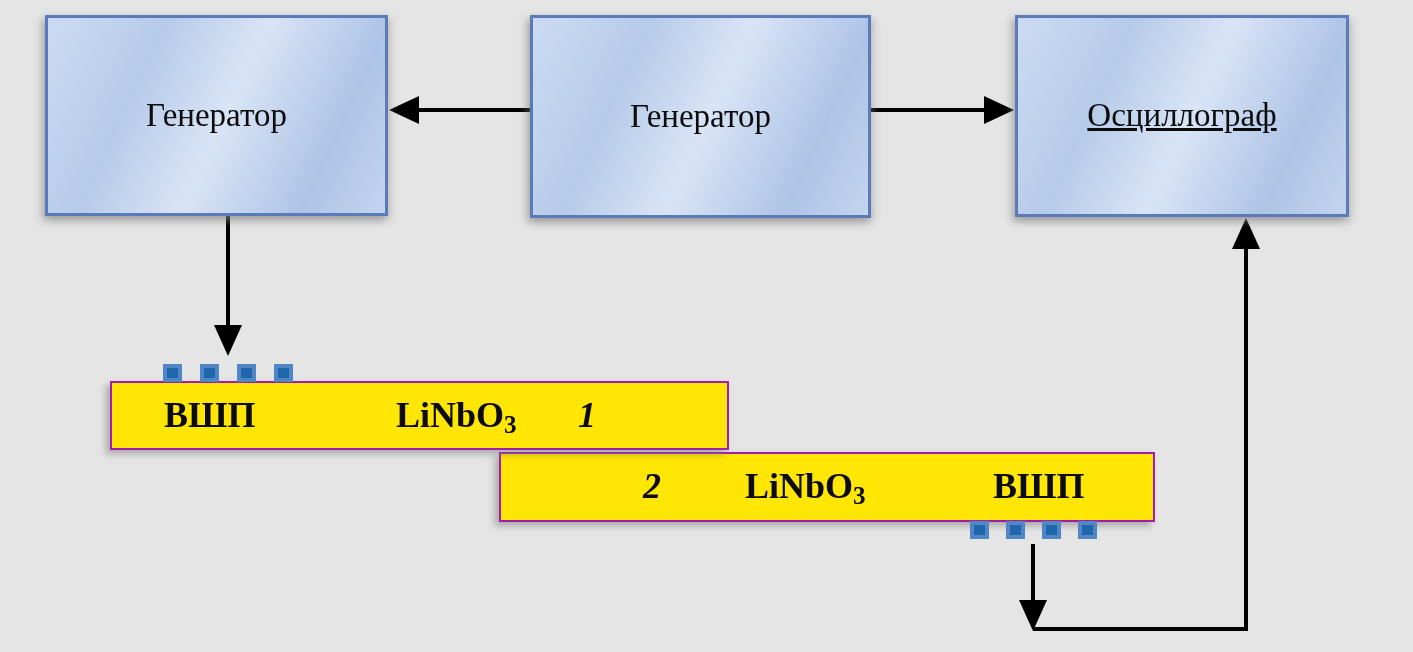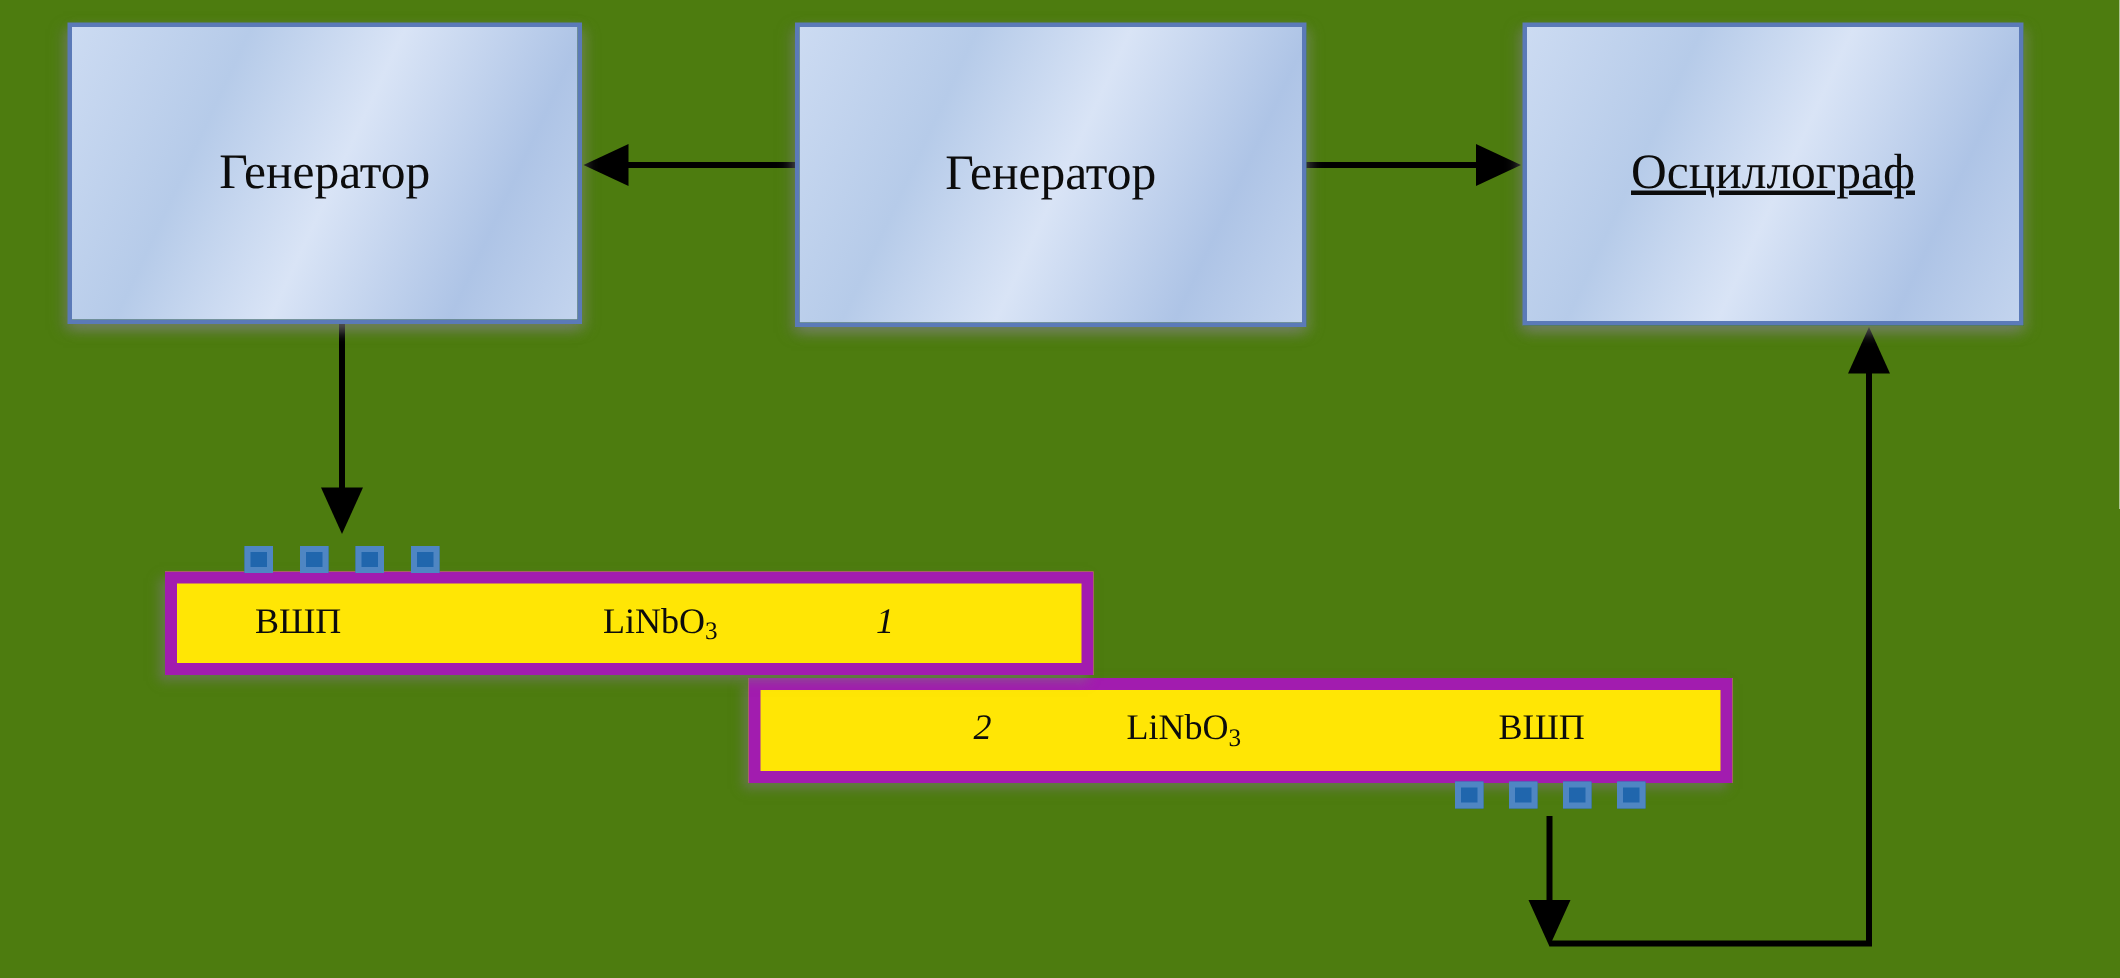"Генератор" .canvas { background: #4d7c0f -> #e5e5e5 }
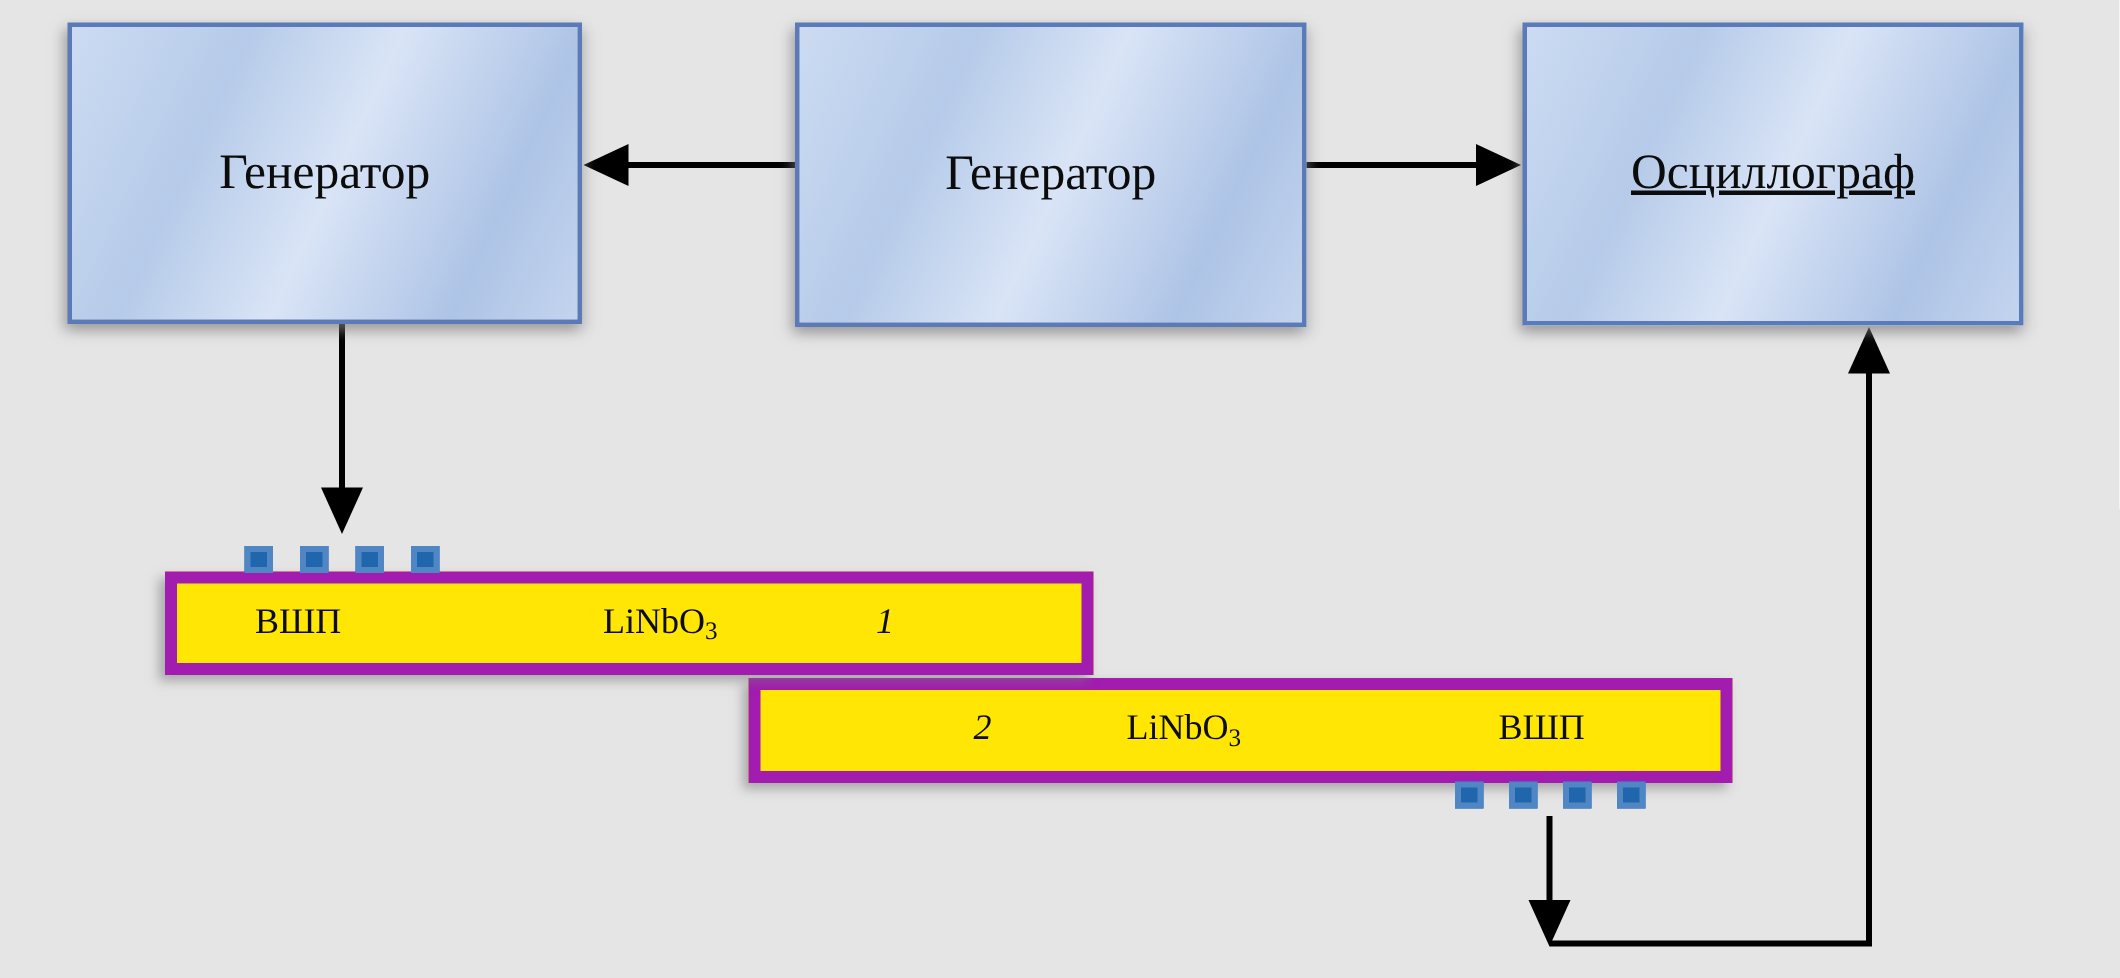"ВШП" .bar { border: 8px solid #a21caf -> 2px solid #a21caf; font-size: 24px -> 36px; font-weight: none -> bold }
